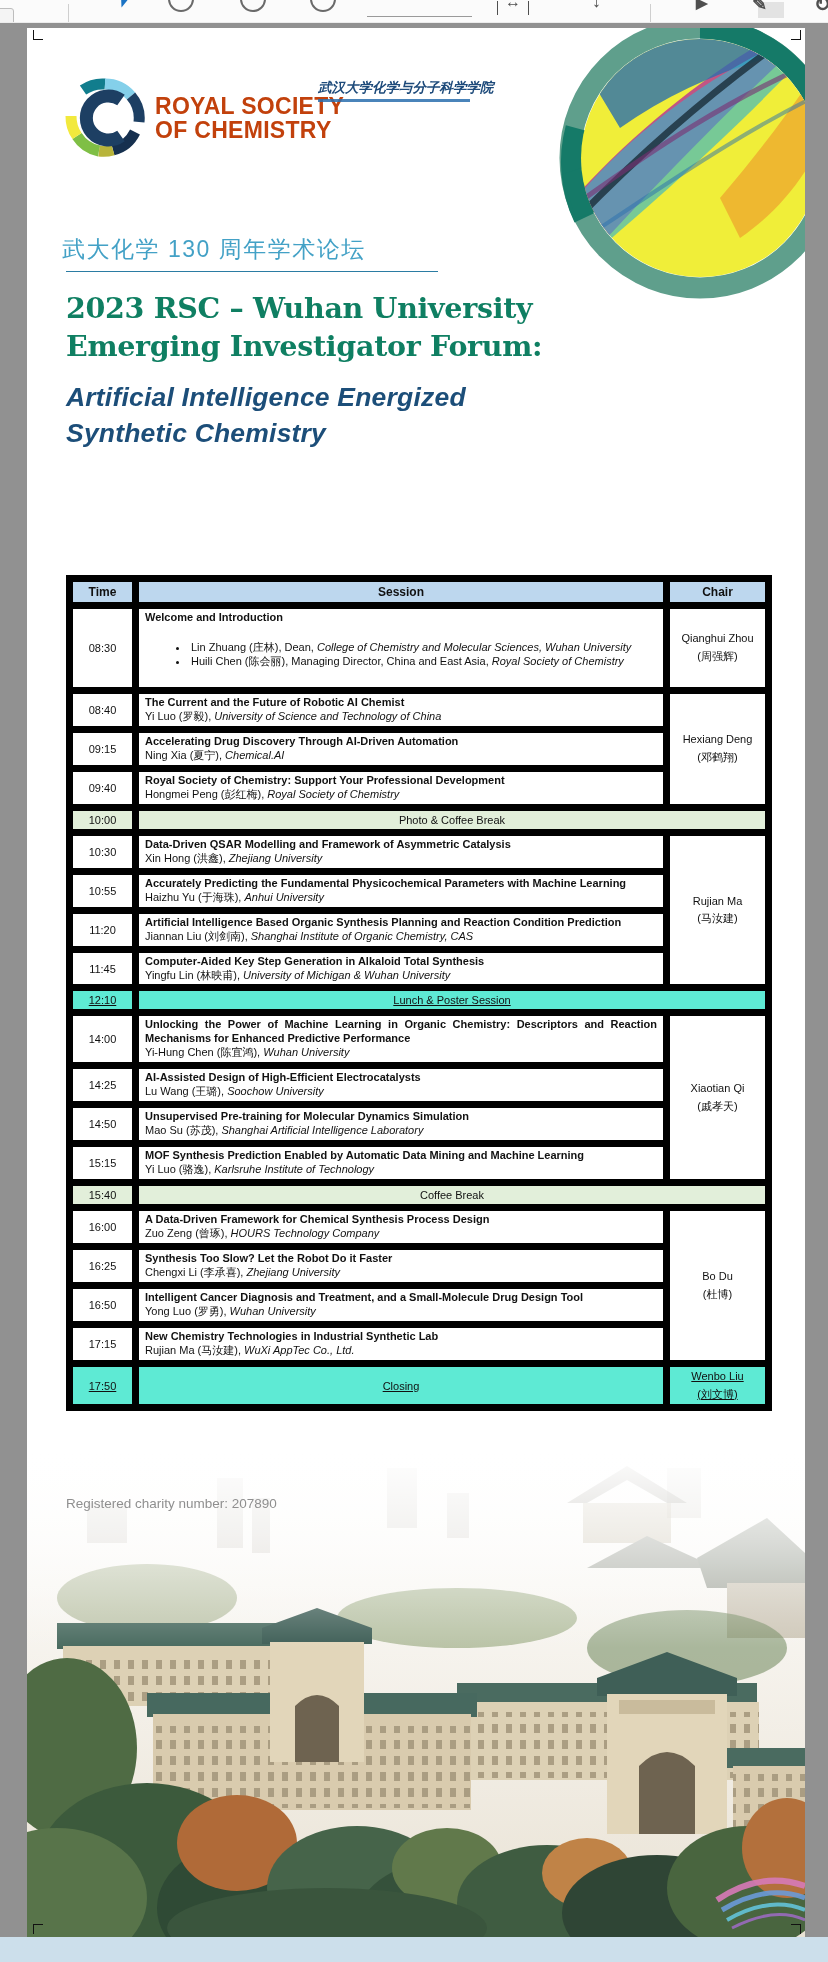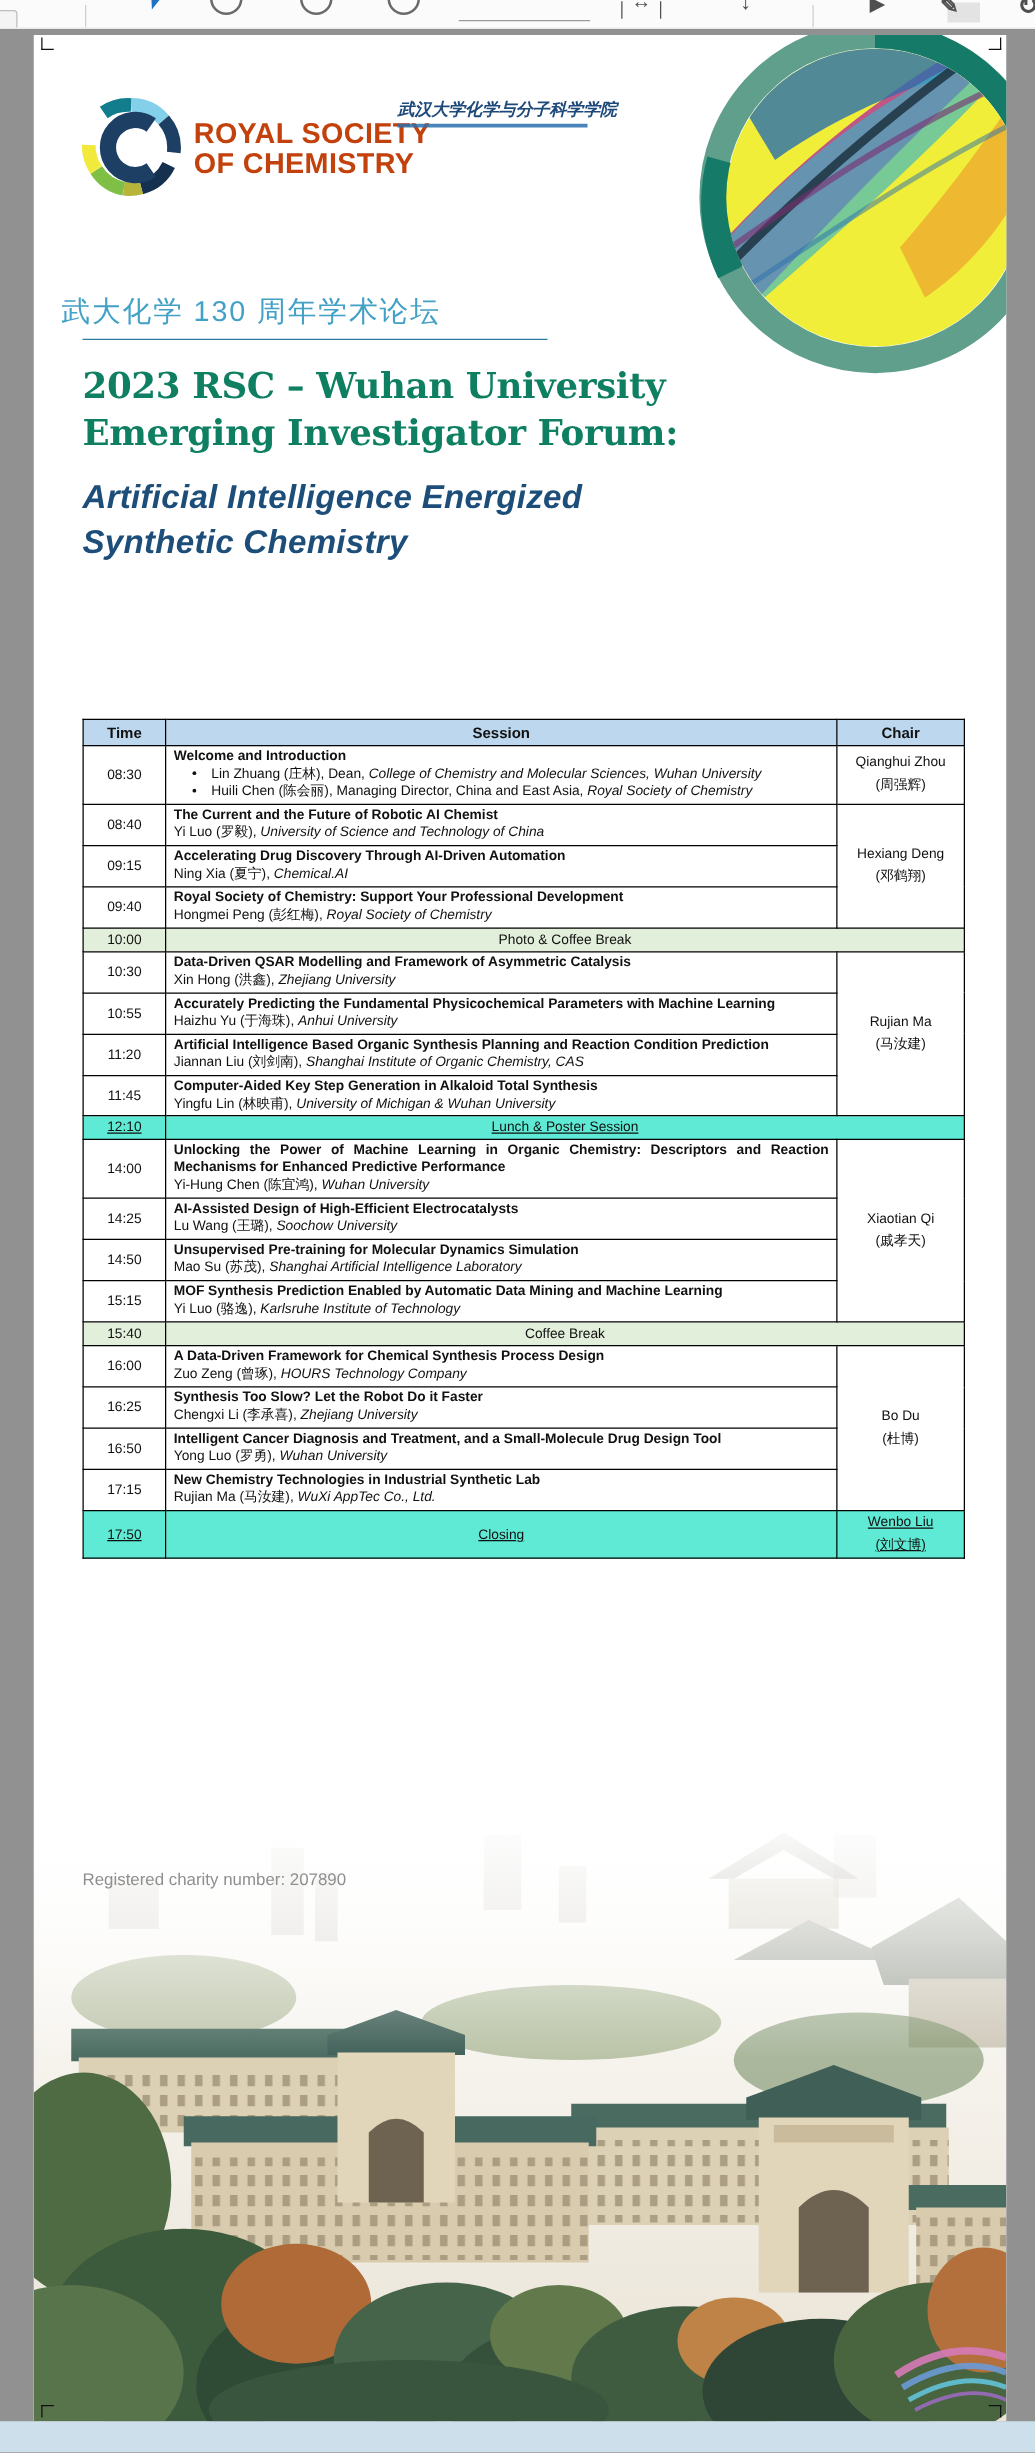"武大化学 130 周年学术论坛" .heading-cn { left: 22px -> 35px }
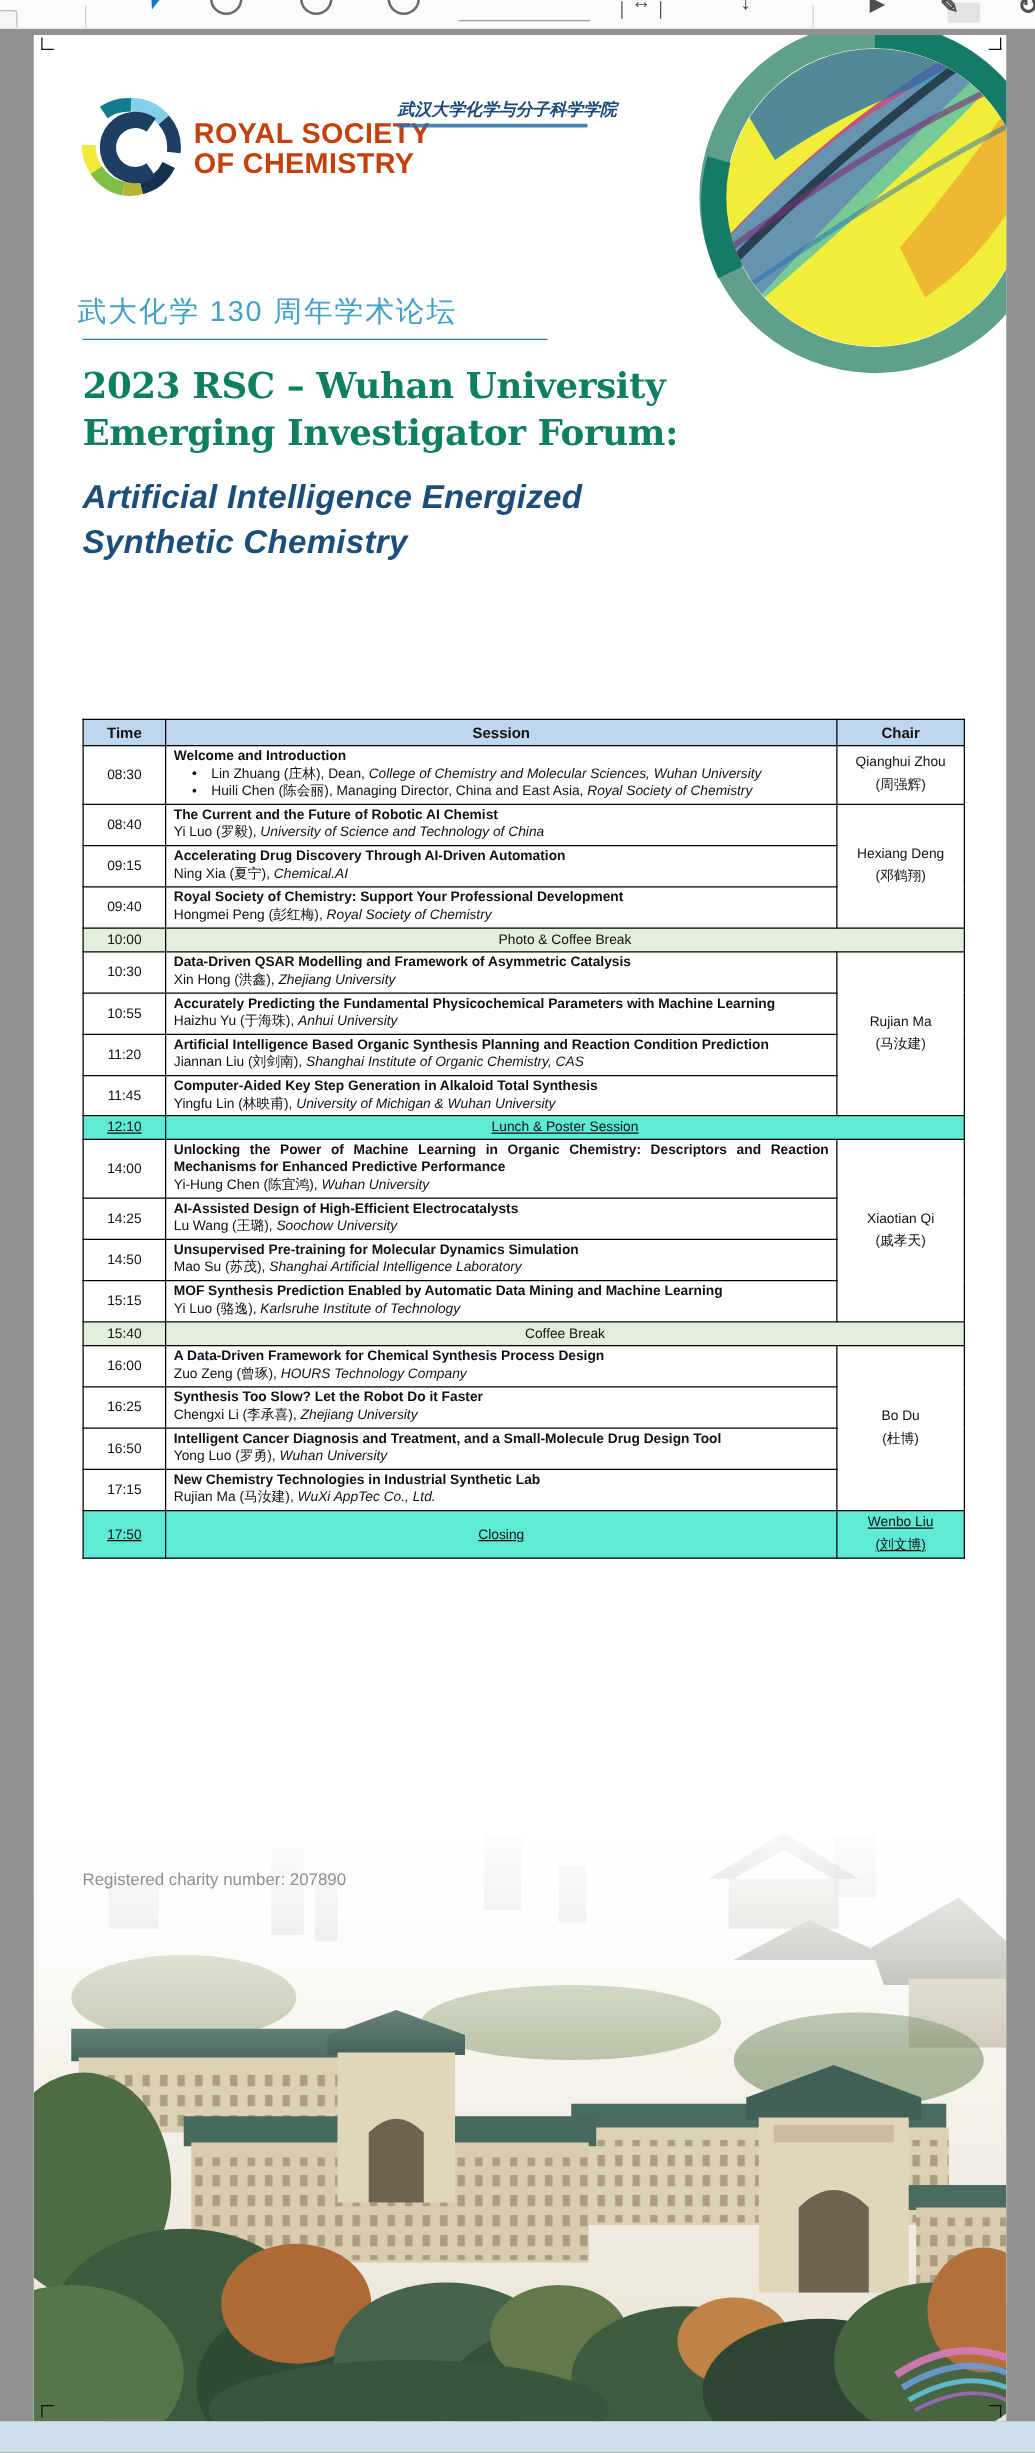"Time" .sched td,.sched th { border: 1px solid #000000 -> 7px solid #000000 }
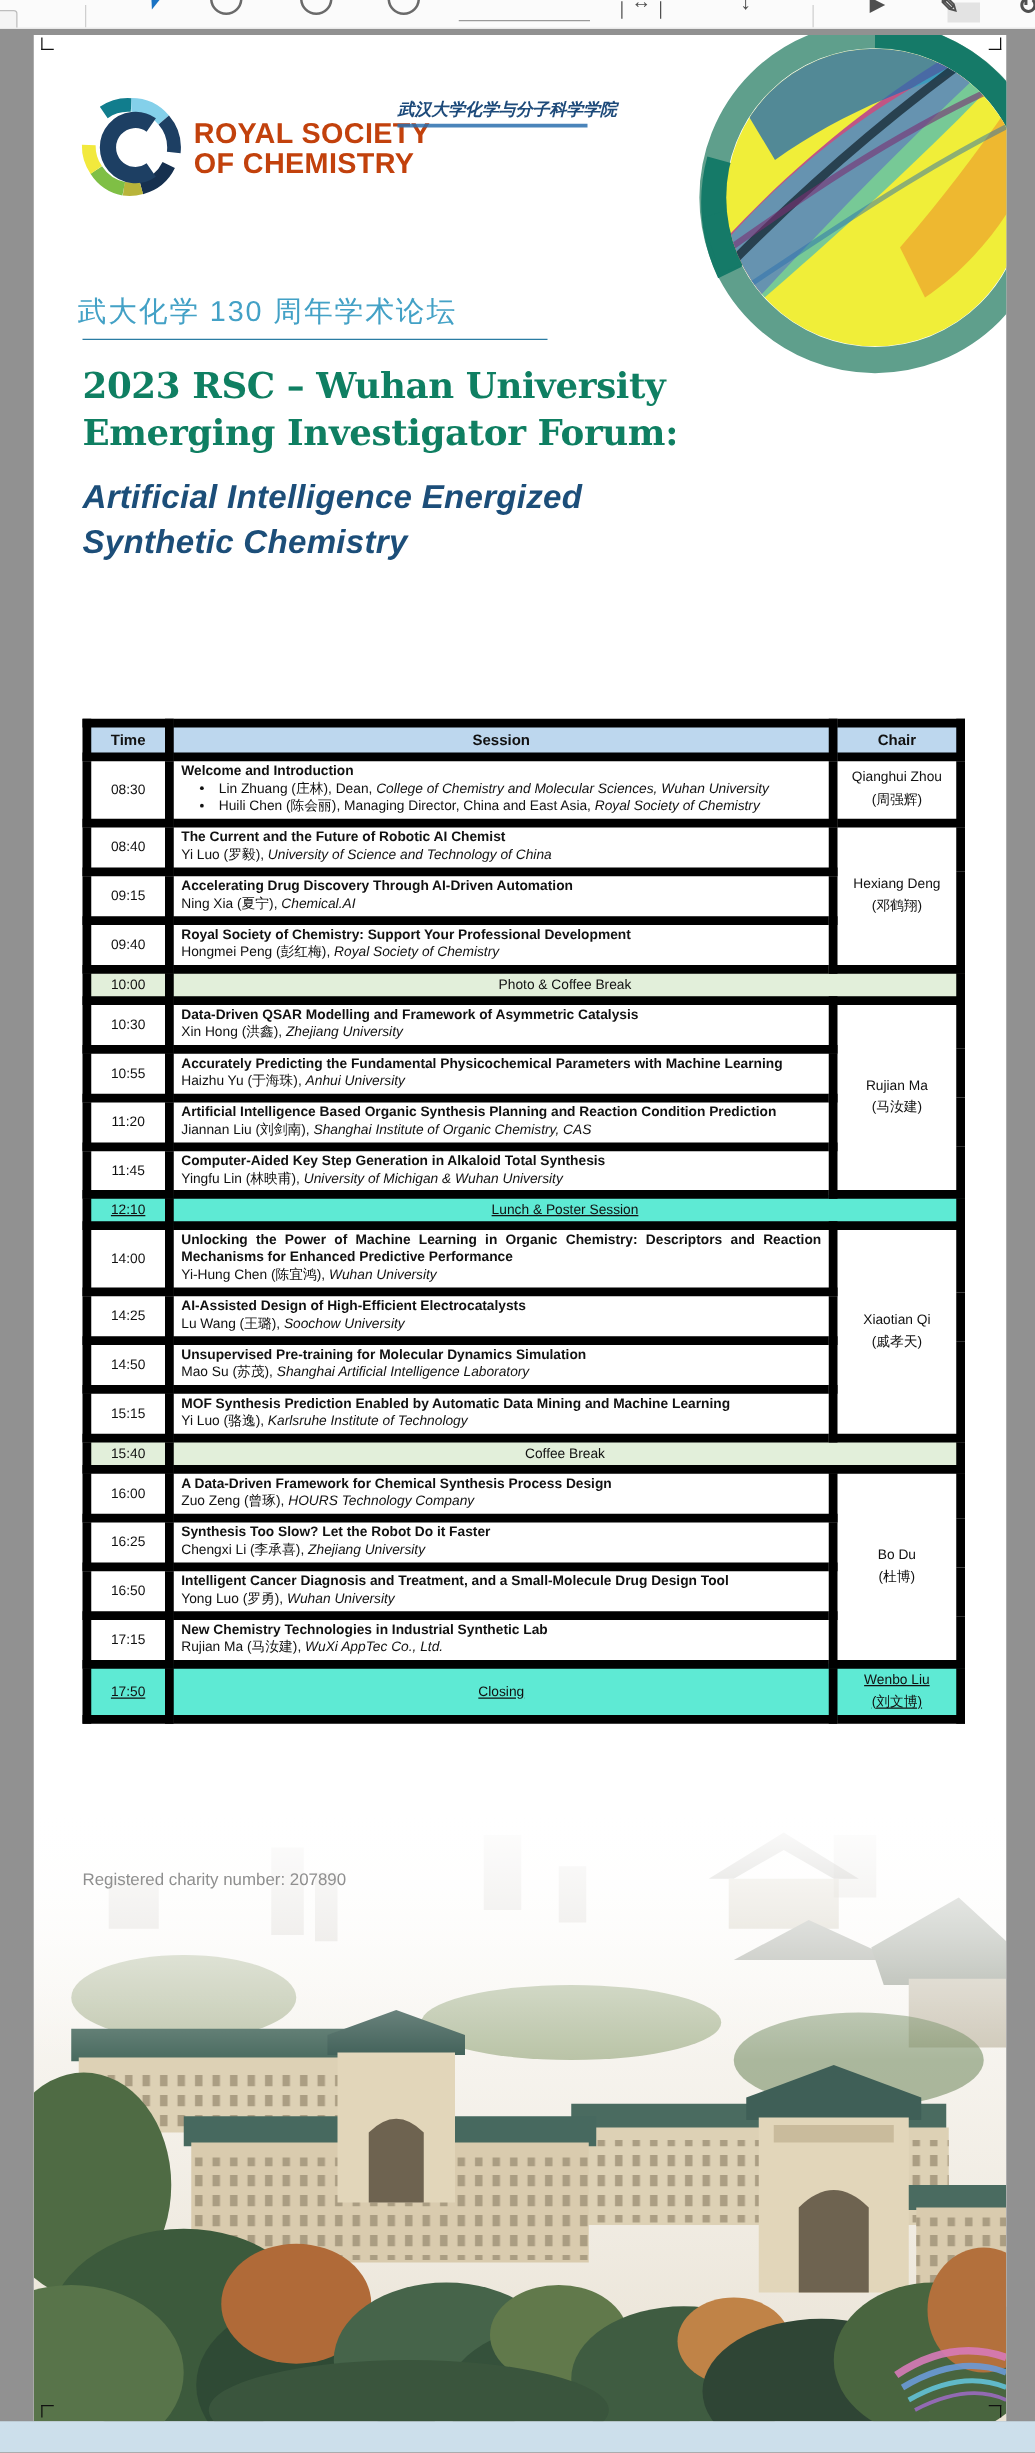"Lin Zhuang (庄林), Dean, College" .session-cell ul { margin: 0 -> 16px }
